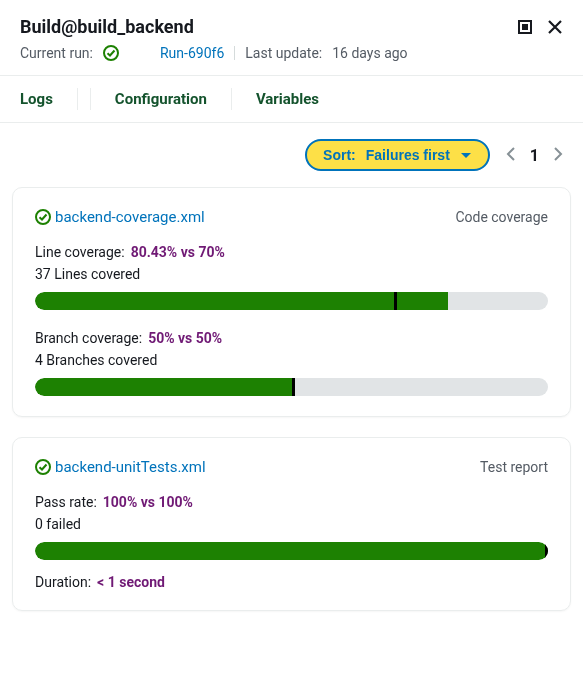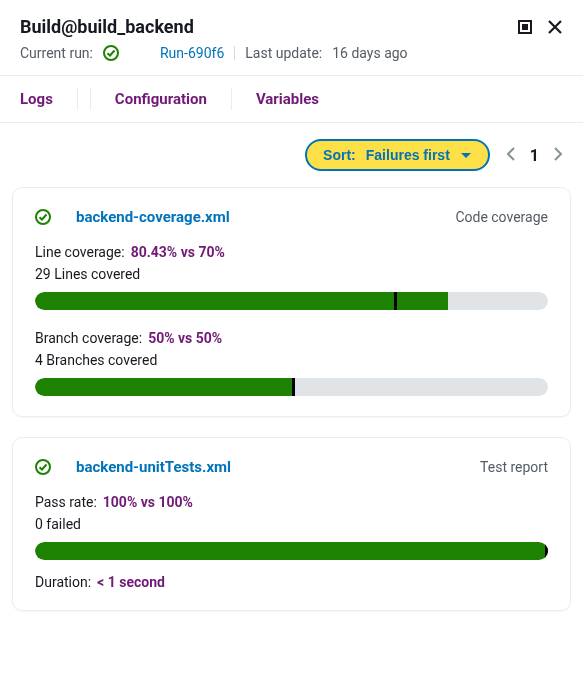"Logs" .tab { color: #701a75 -> #14532d }
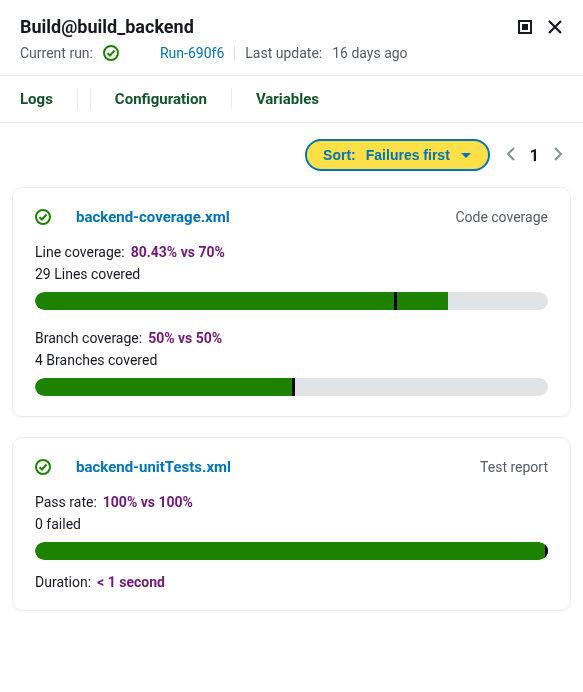"backend-coverage.xml" .card-title { font-weight: 700 -> 400; gap: 25px -> 4px }
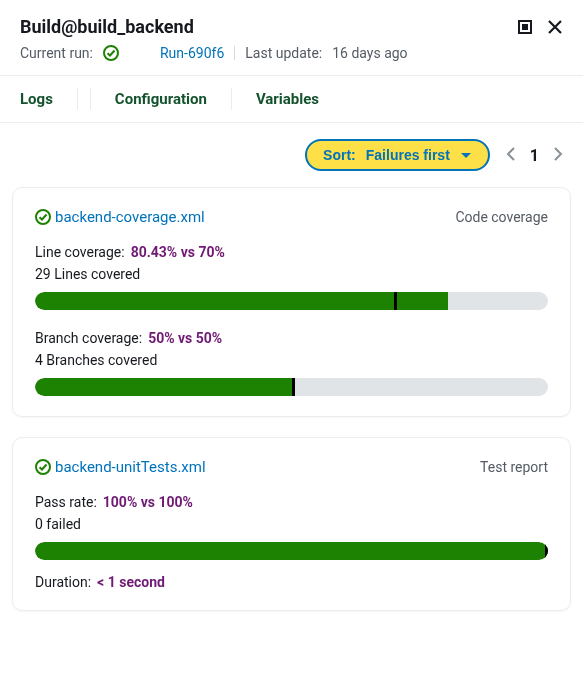"29 Lines covered" div.sub-metric { text: 29 -> 37 }
